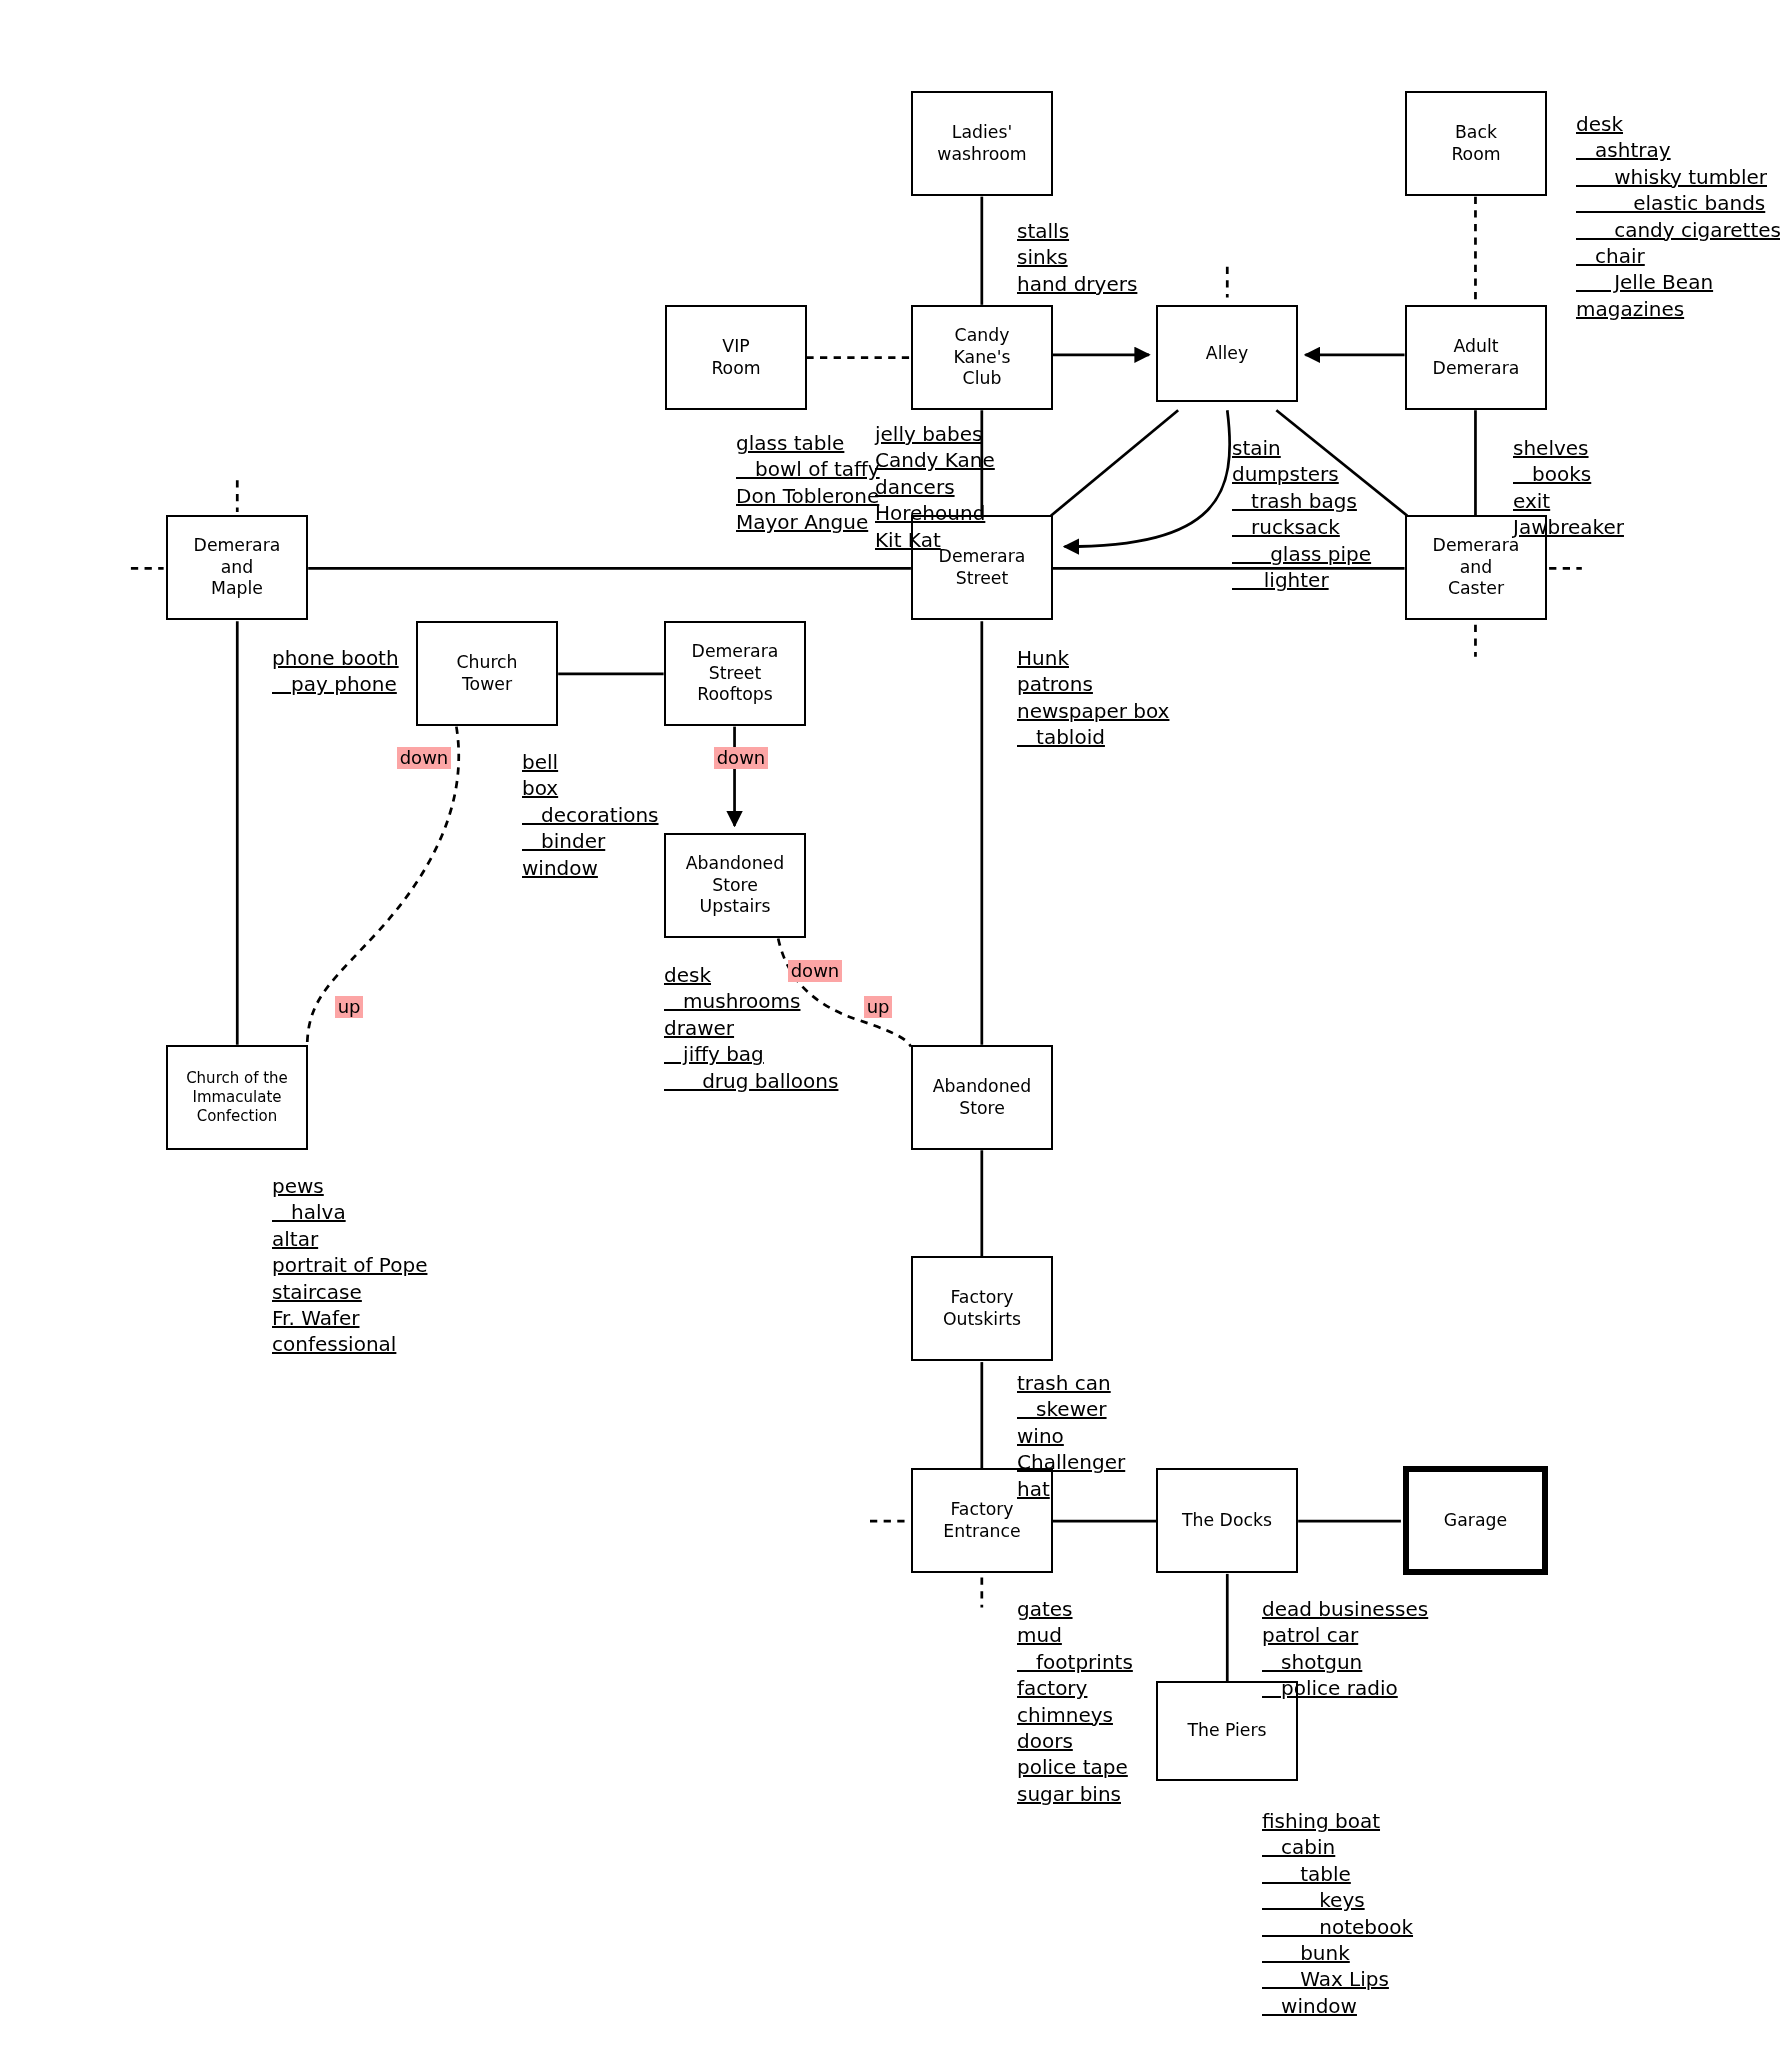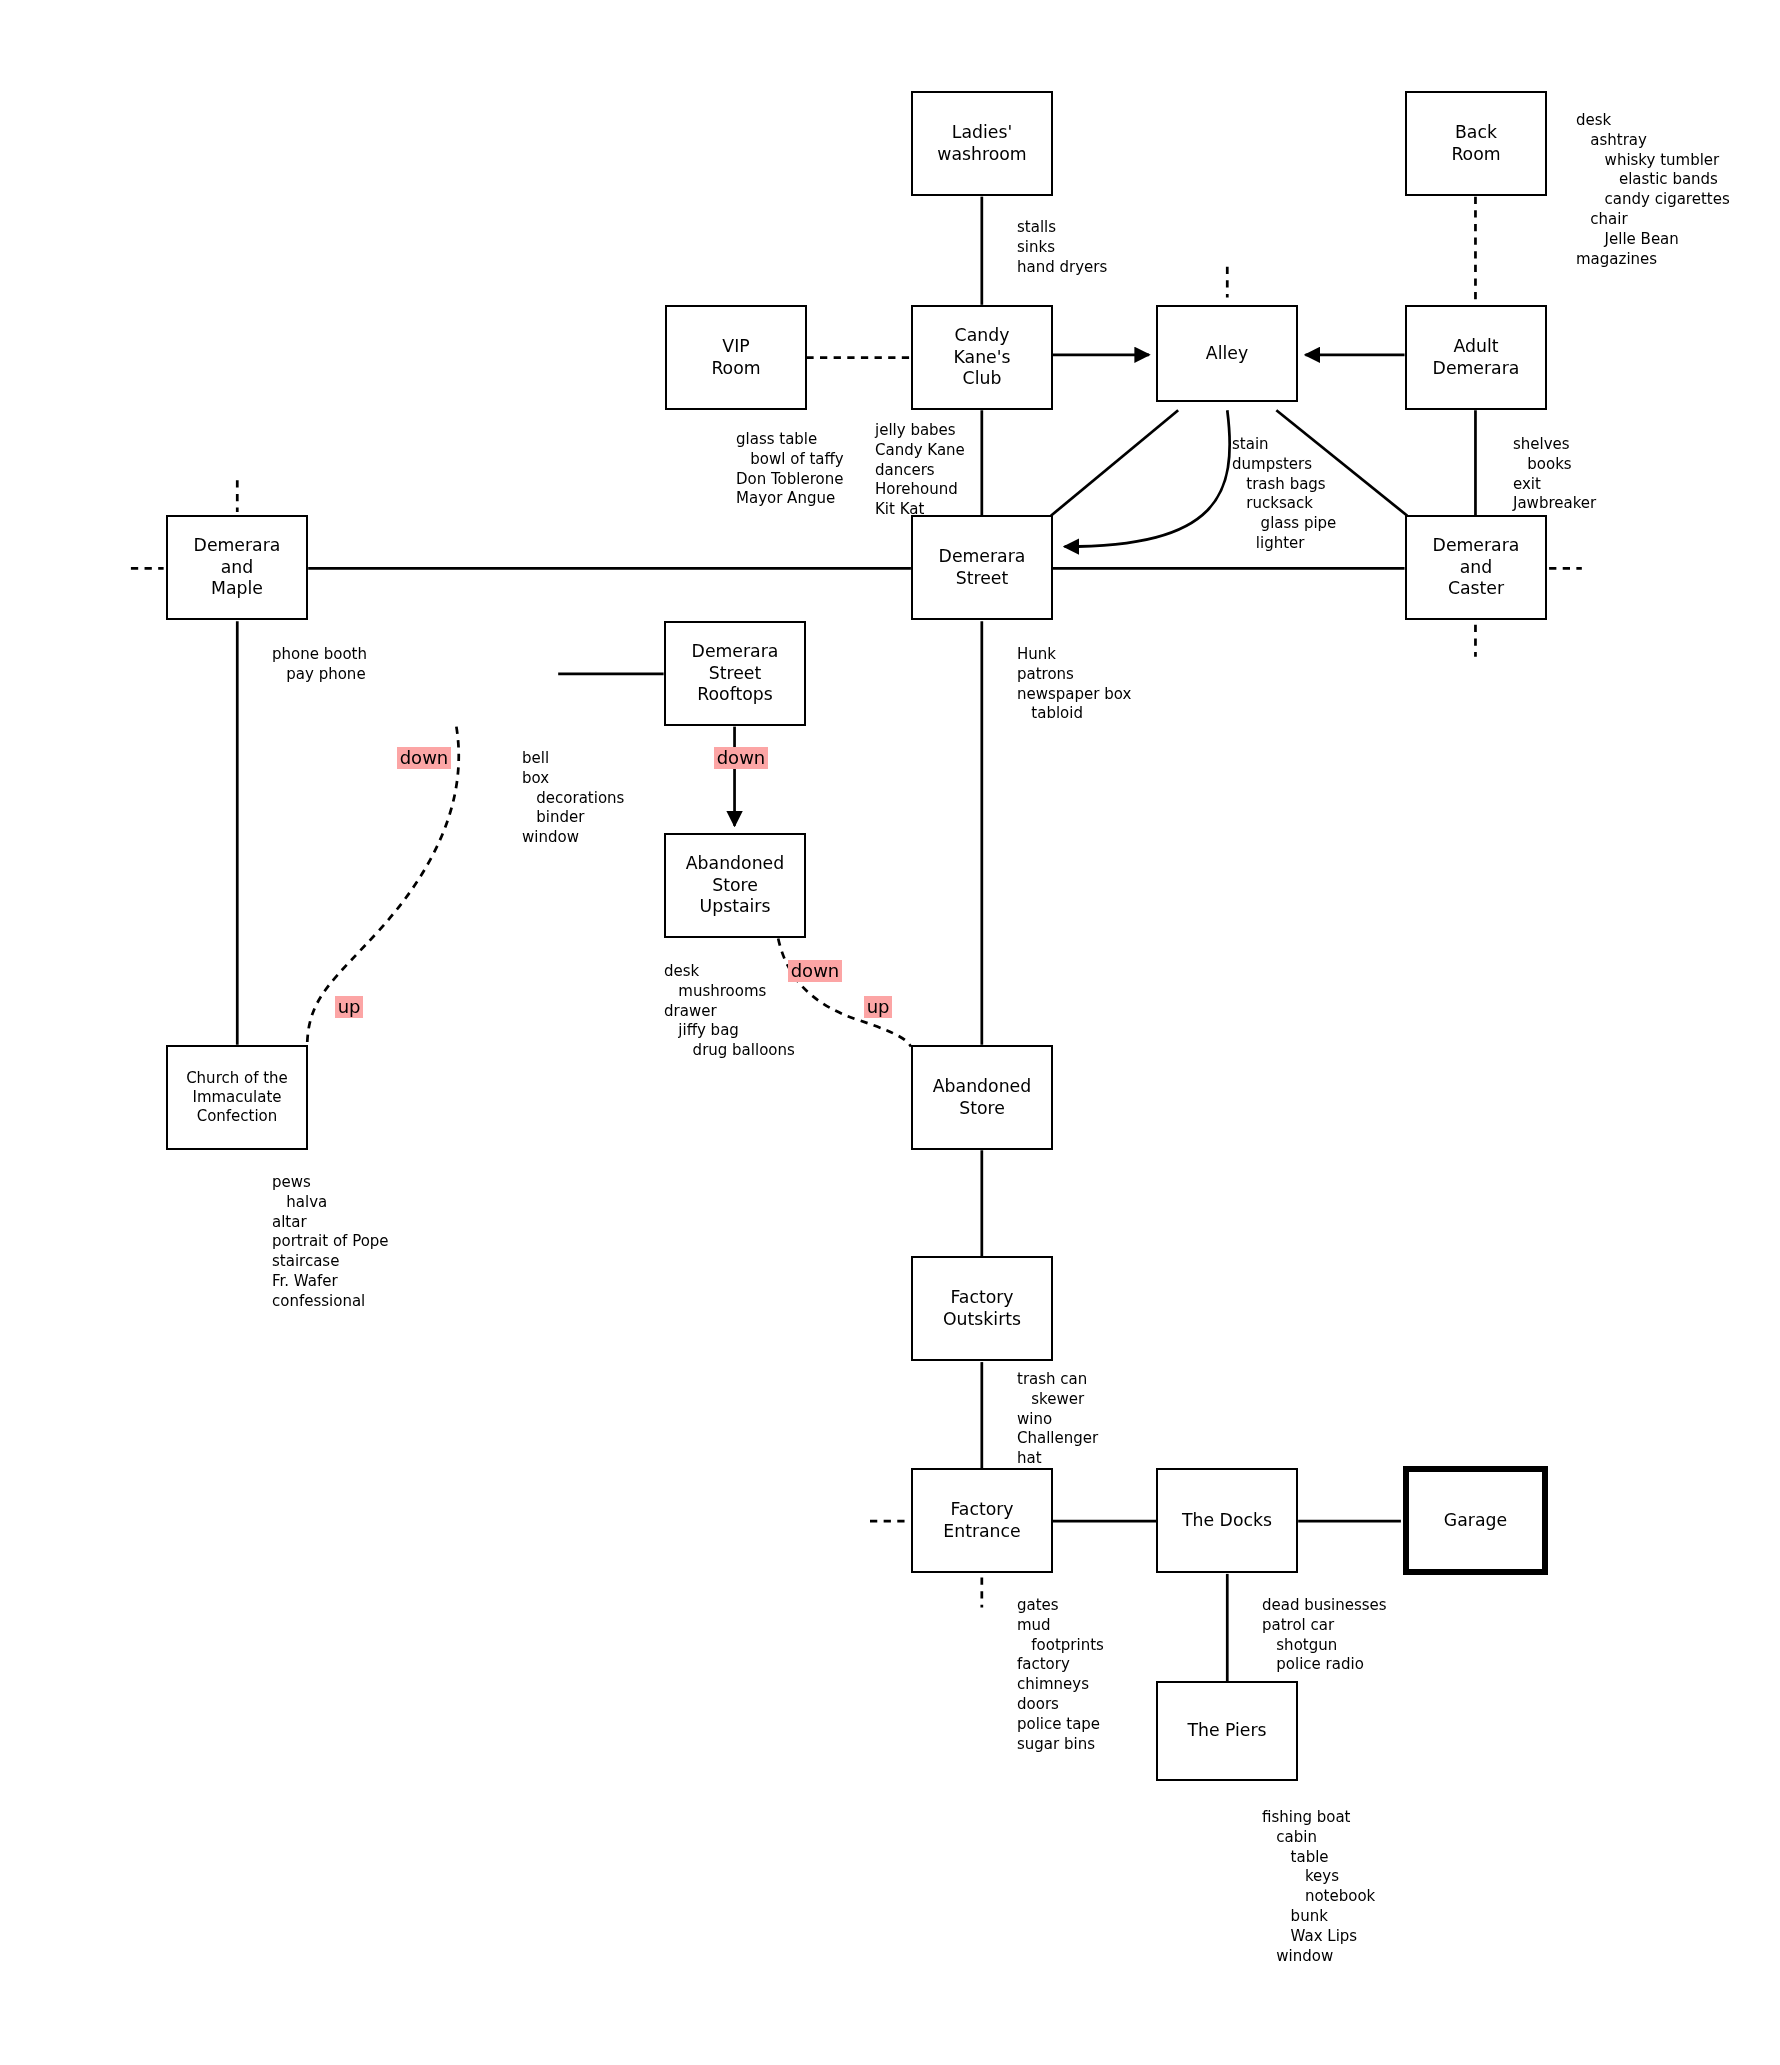"desk" .ann { font-size: 15px -> 20px; text-decoration: none -> underline }
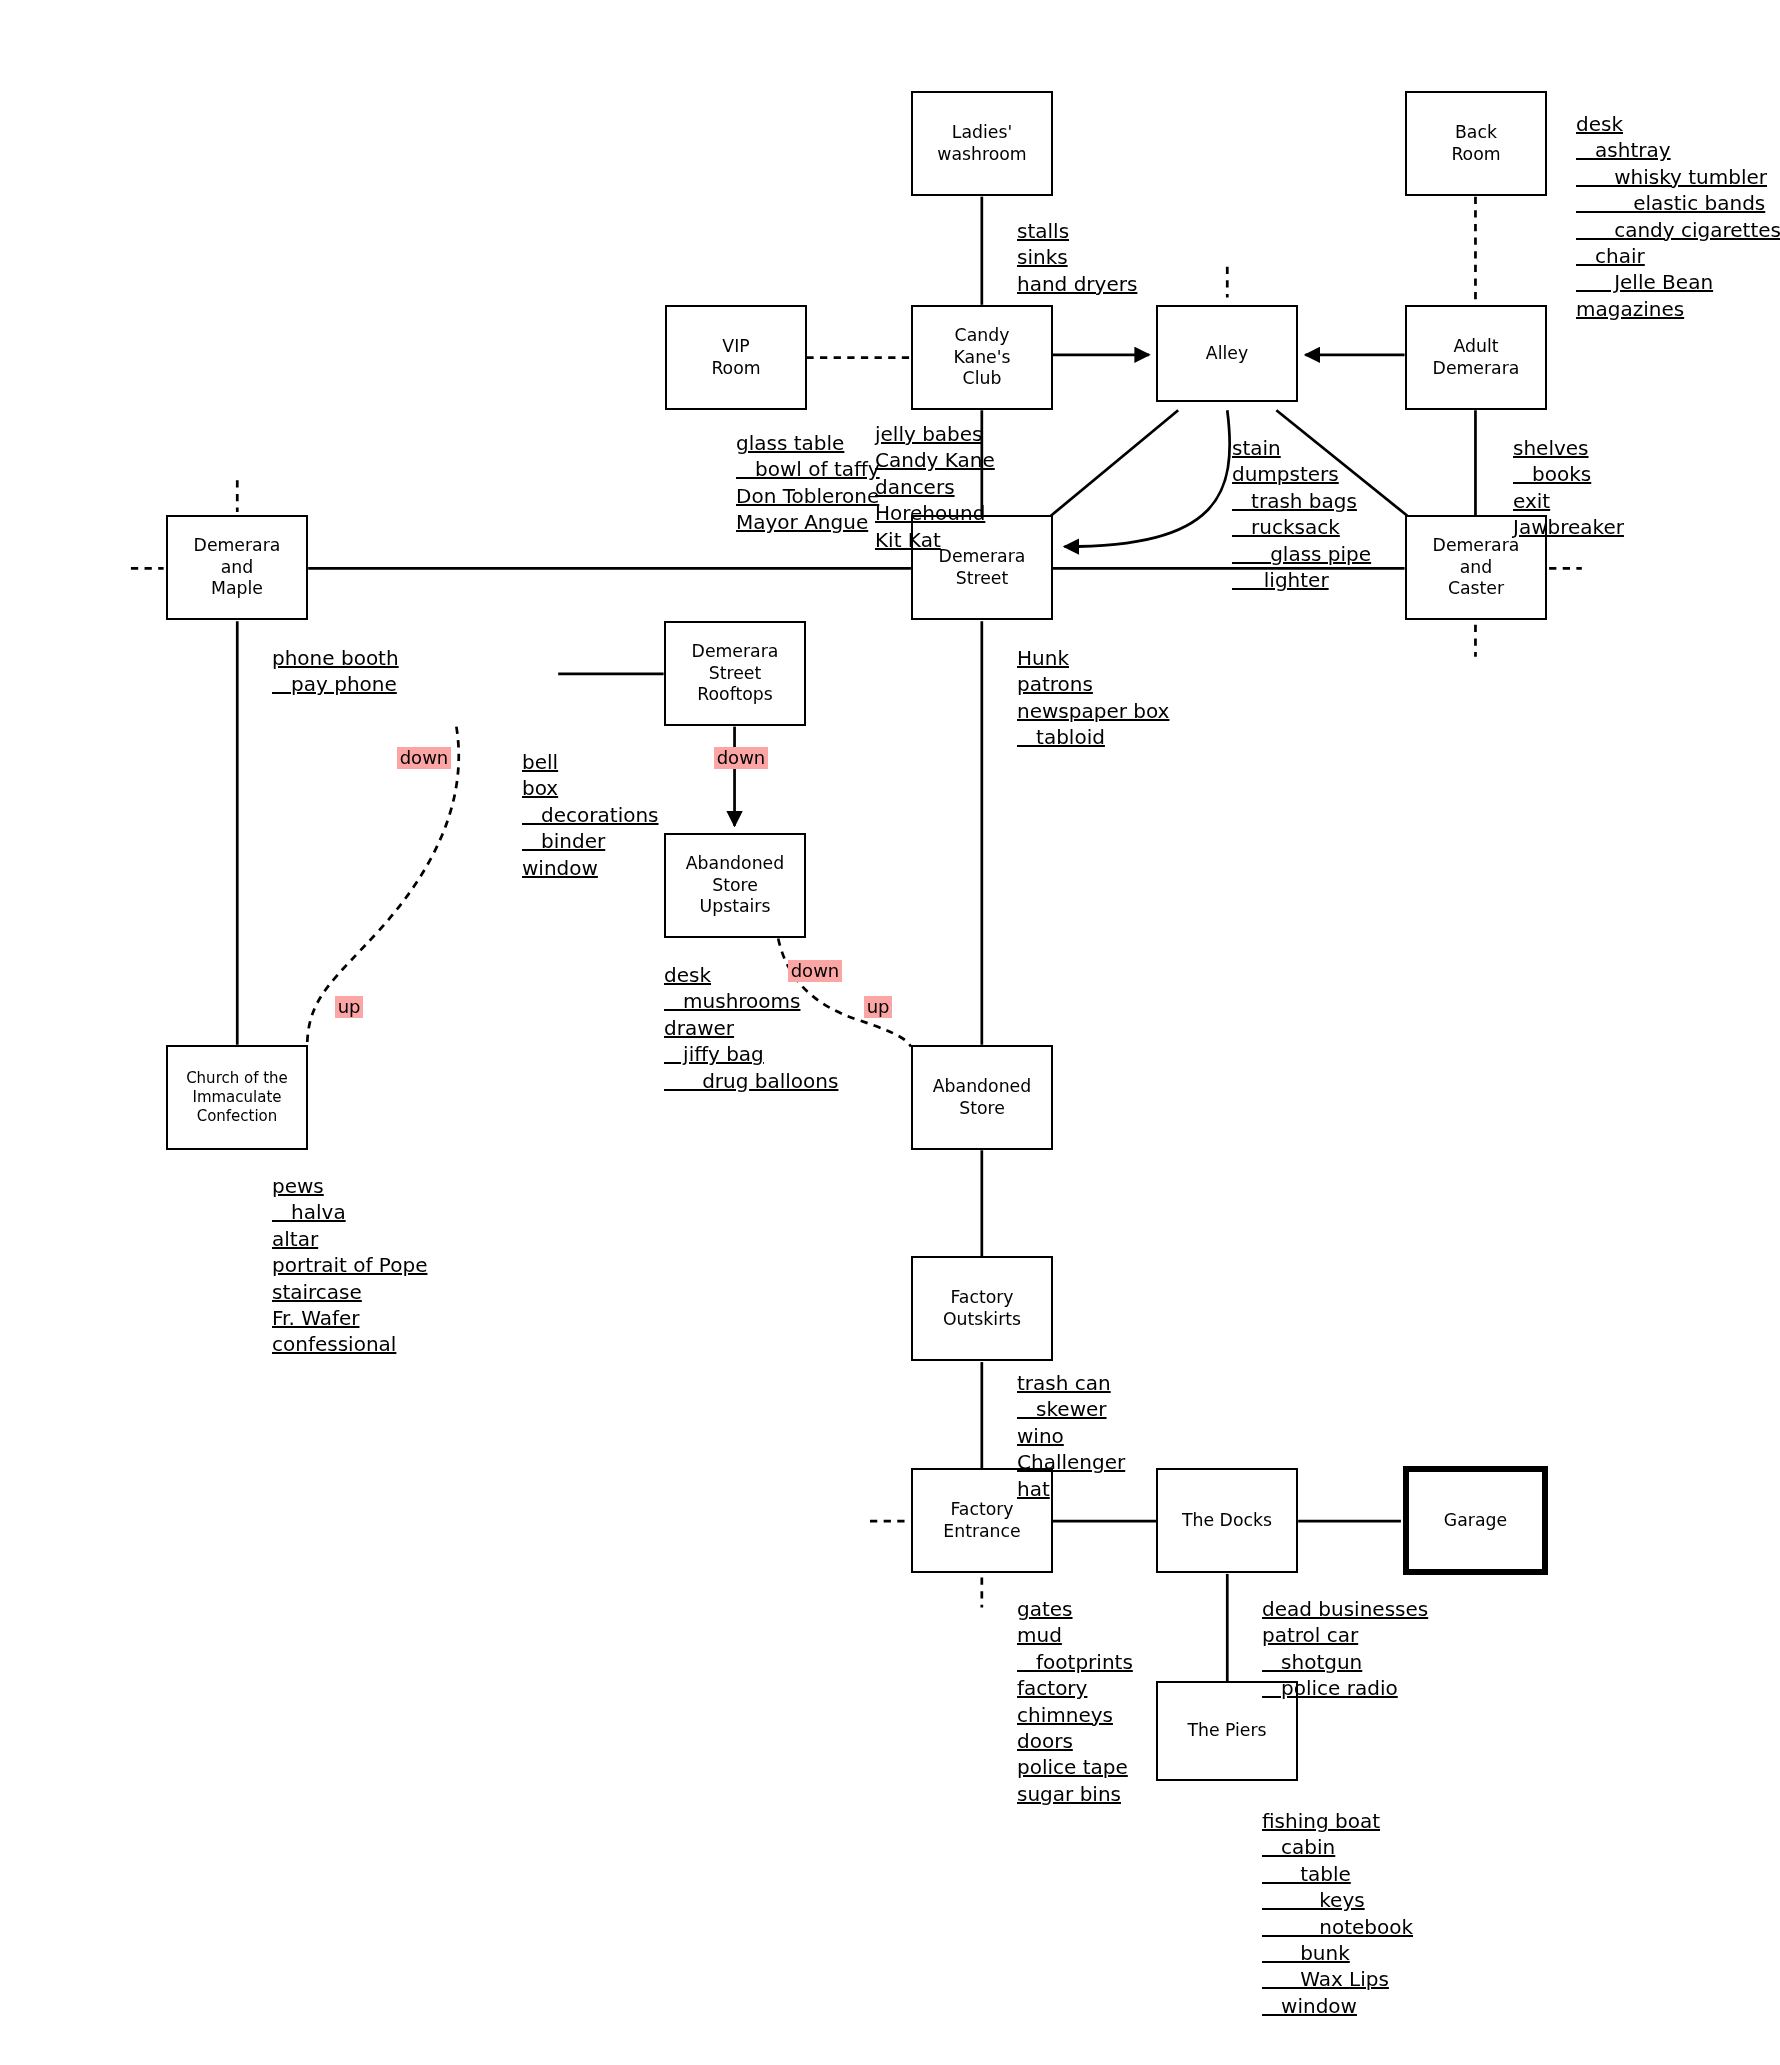"Church" div.node { html: none -> <div><span>Church Tower</span></div> }
